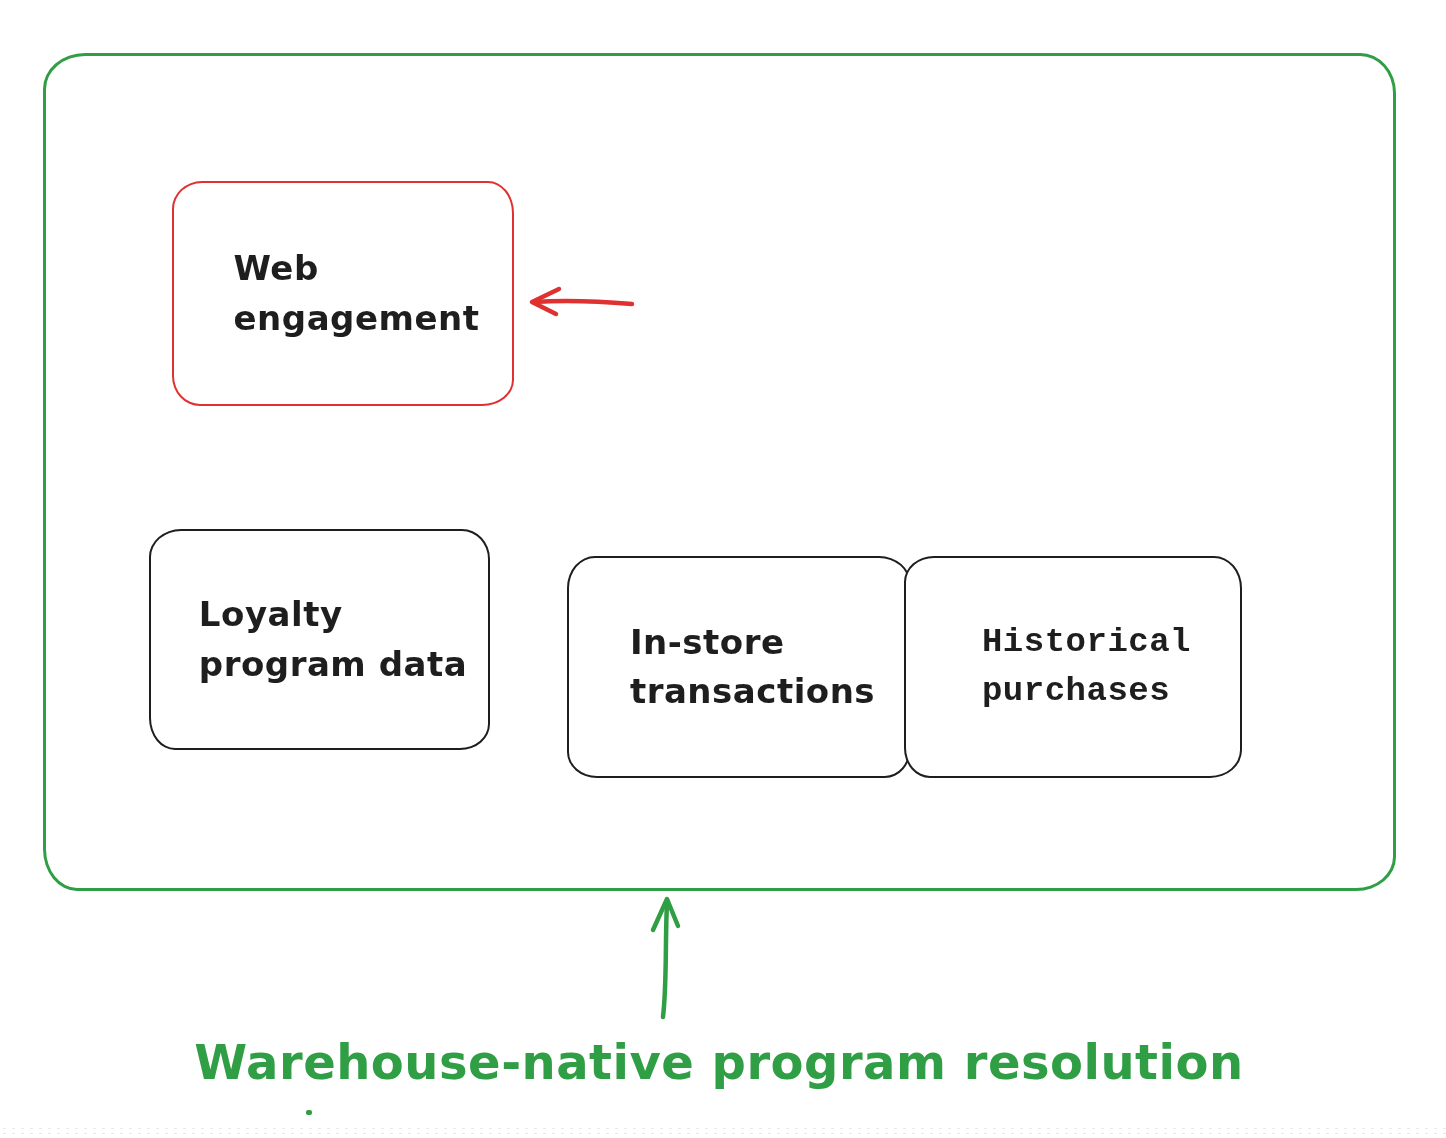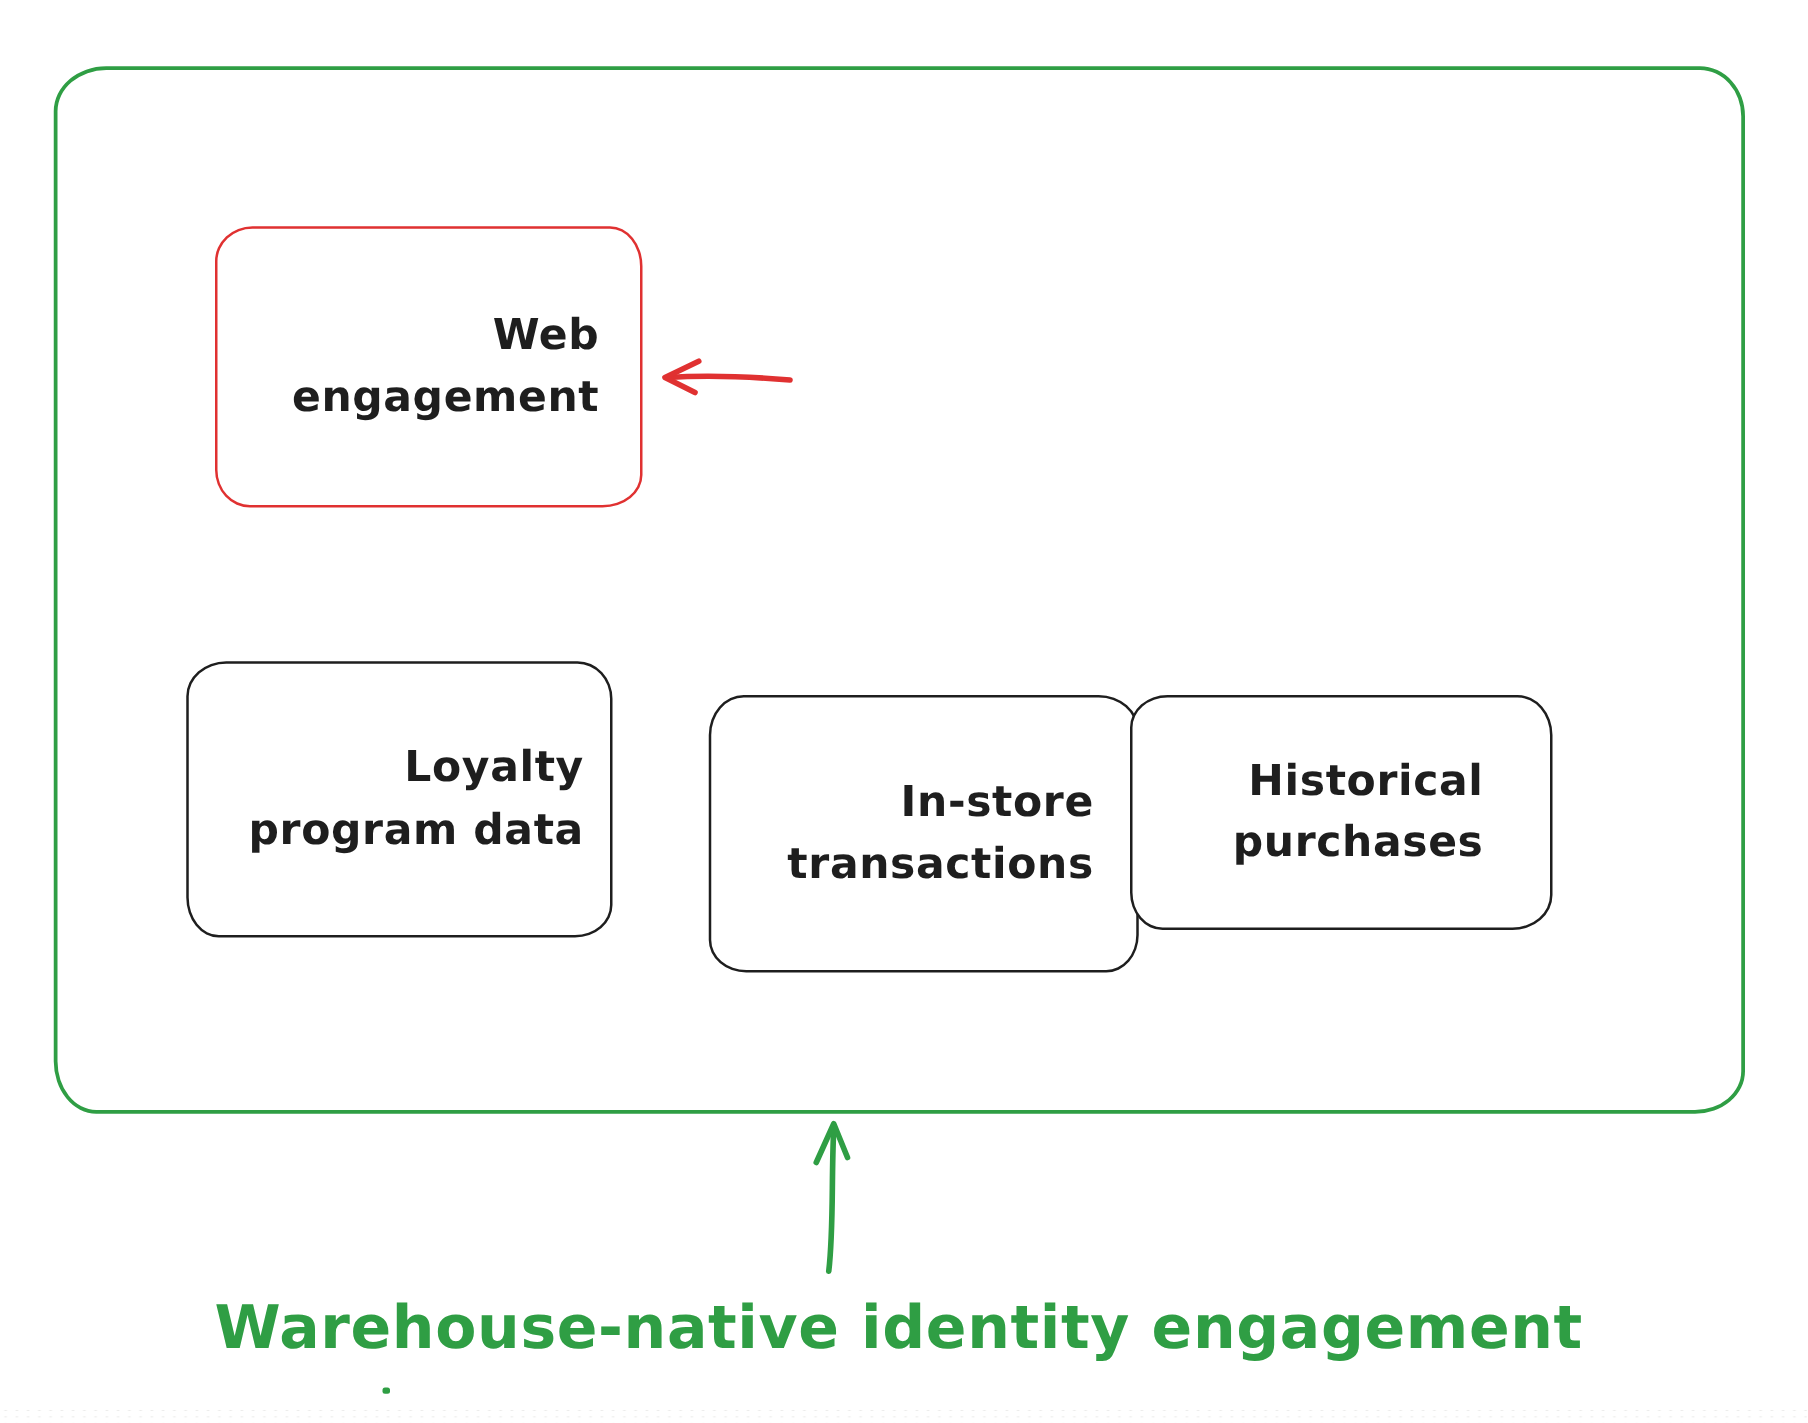"Web" .sketch-box { text-align: right -> left }
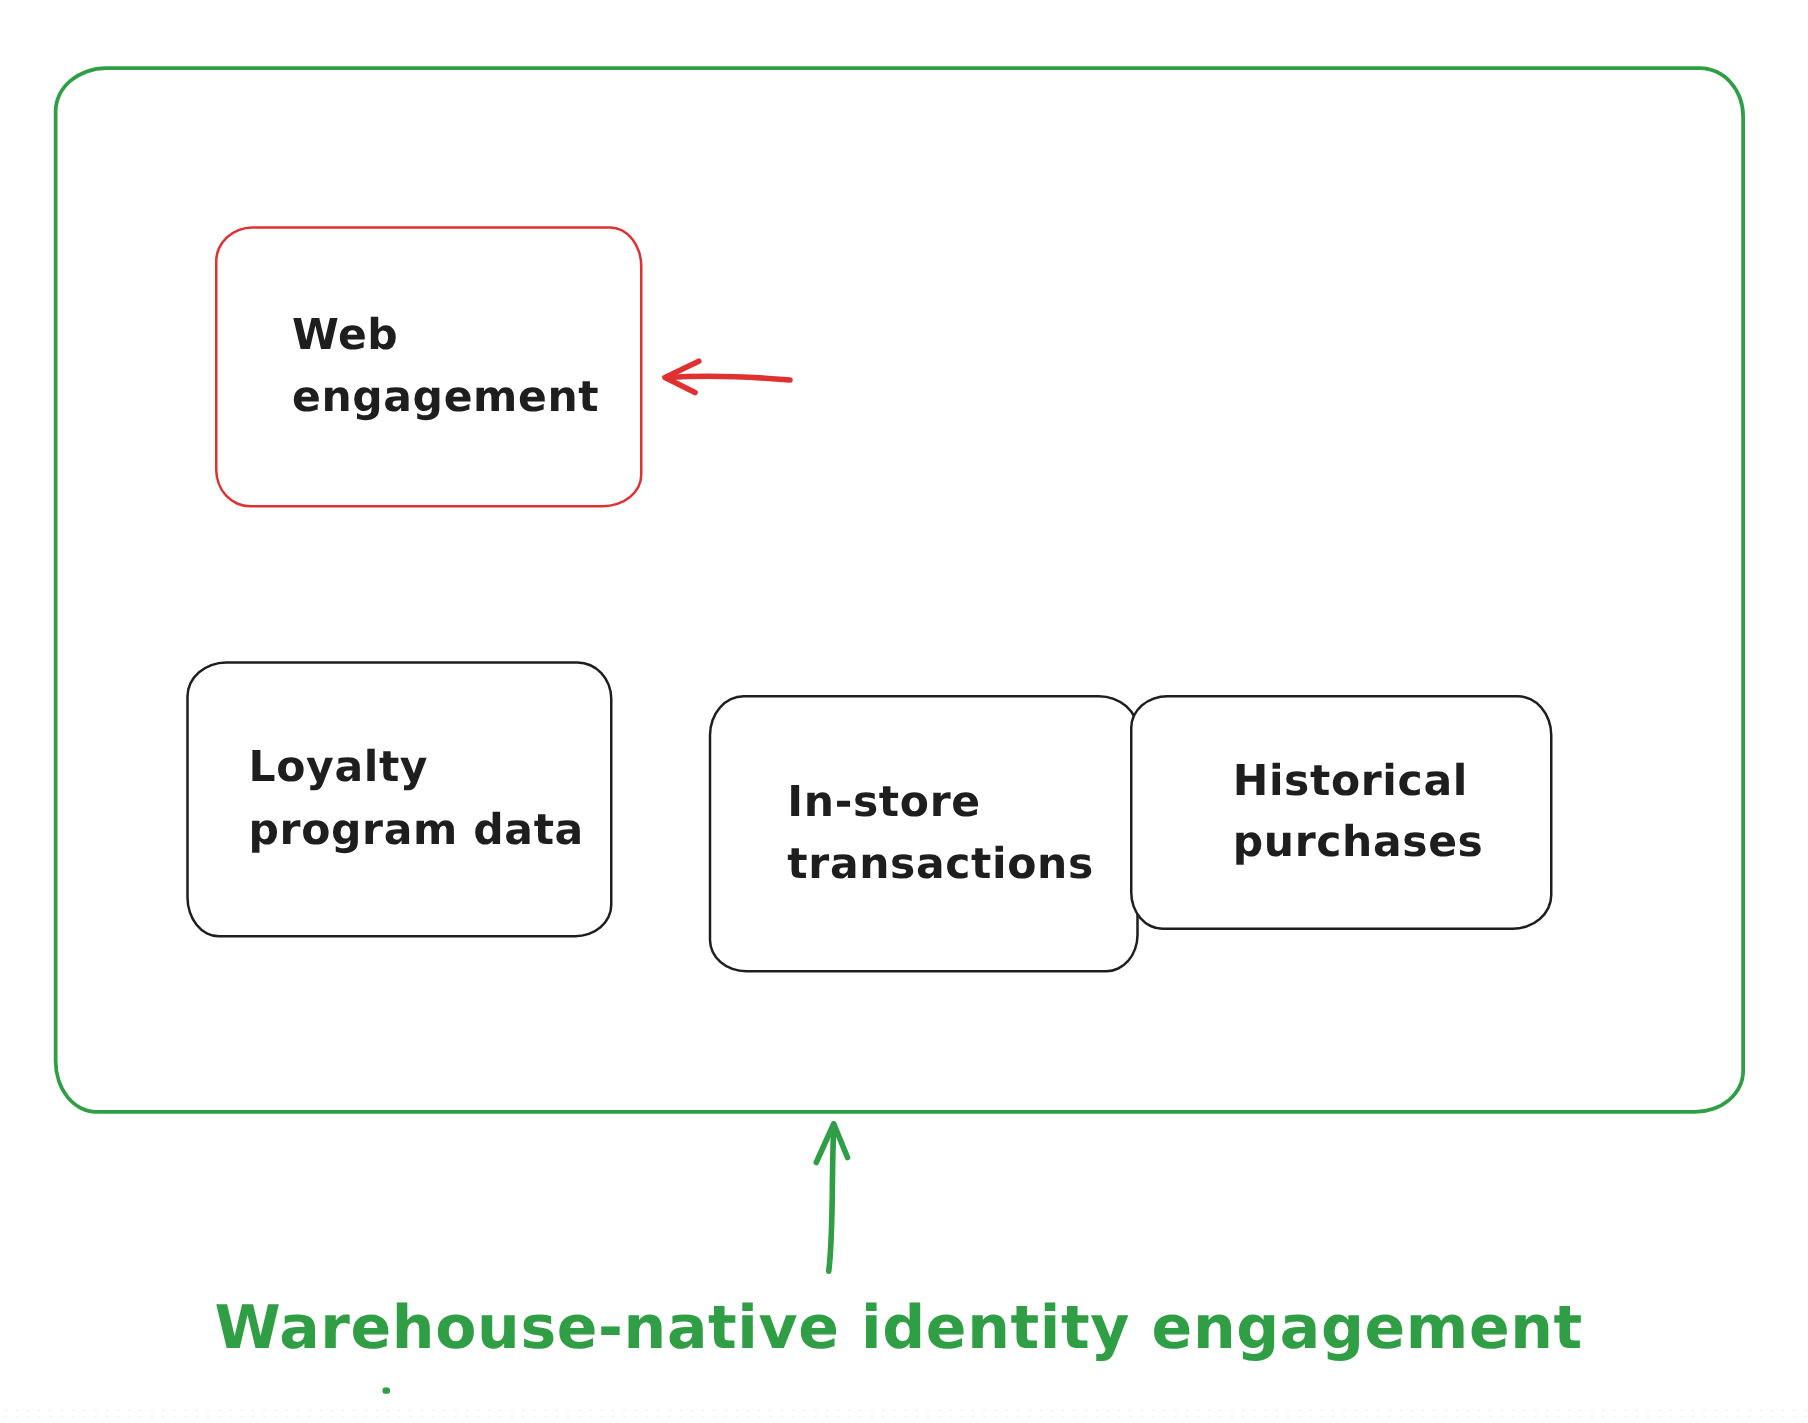"Historical" .box-historical { font-family: none -> Liberation Mono, monospace; height: 188px -> 222px }
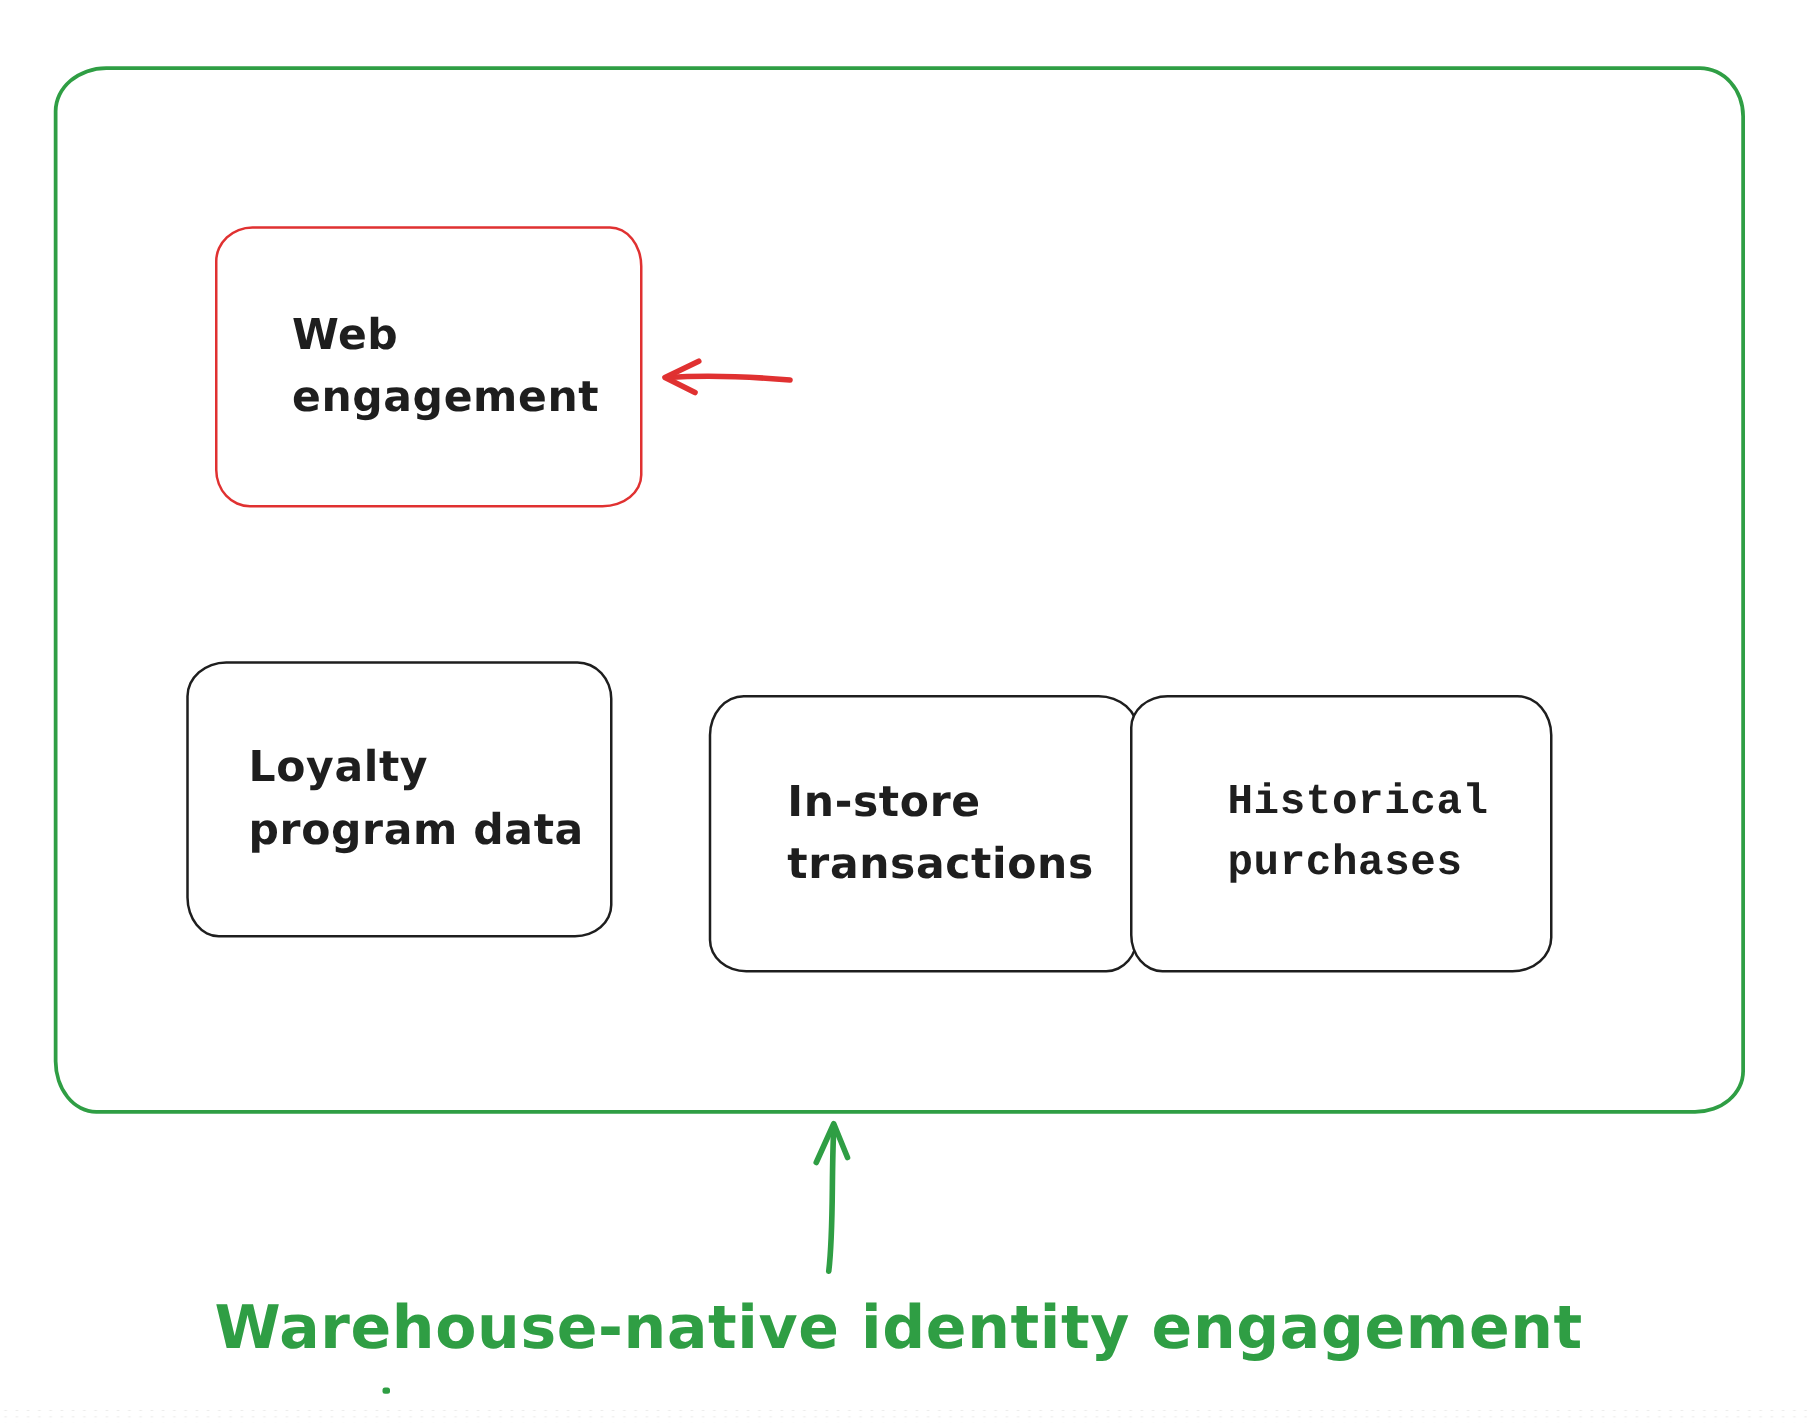"Warehouse-native identity engagement" div.warehouse-label { text: identity engagement -> program resolution }
